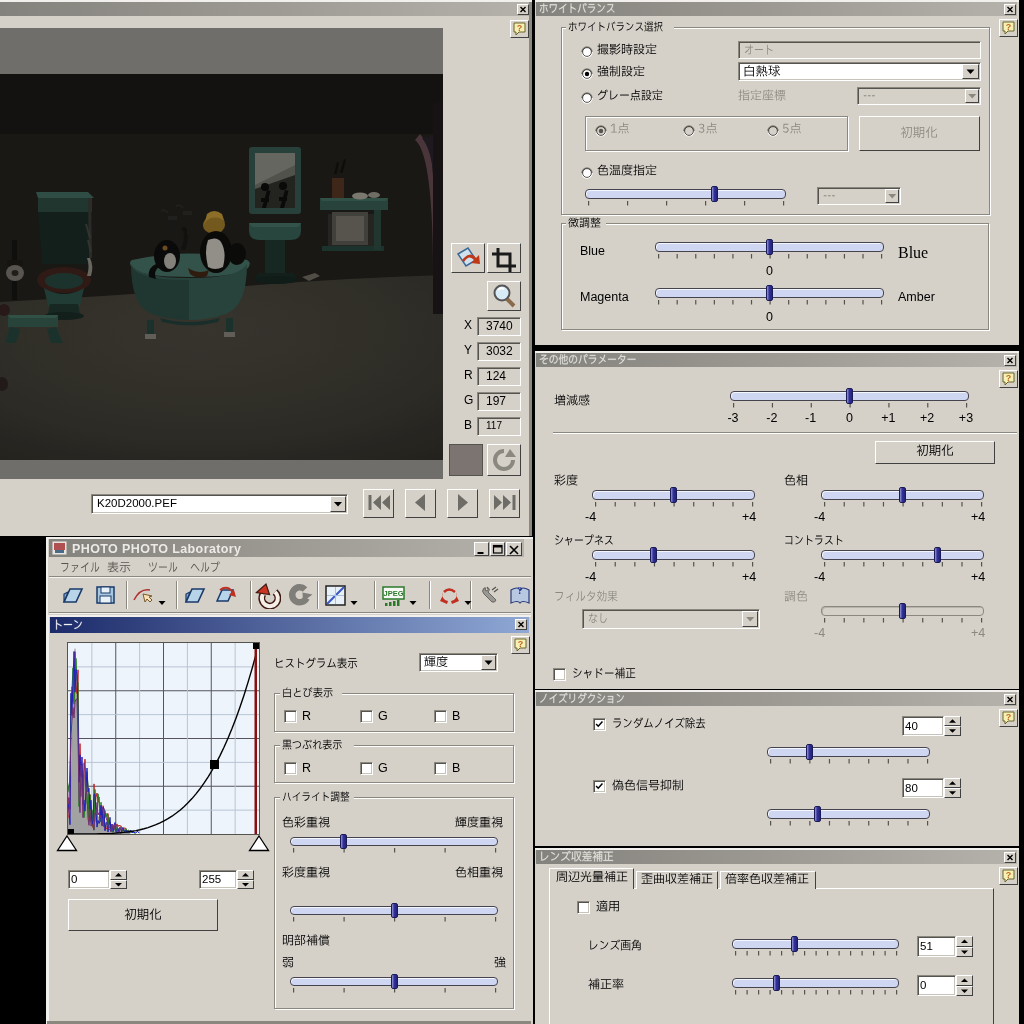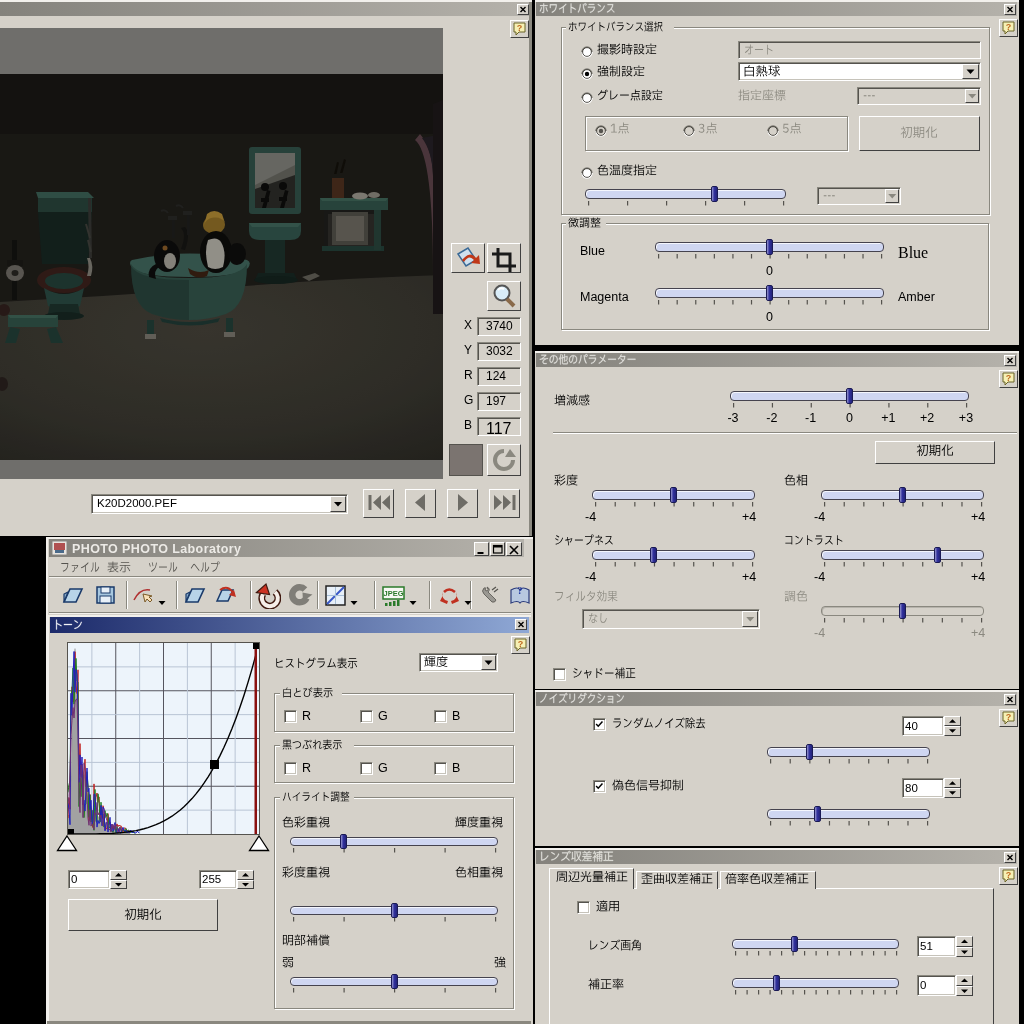"117" div.t { font-size: 16px -> 10px }
